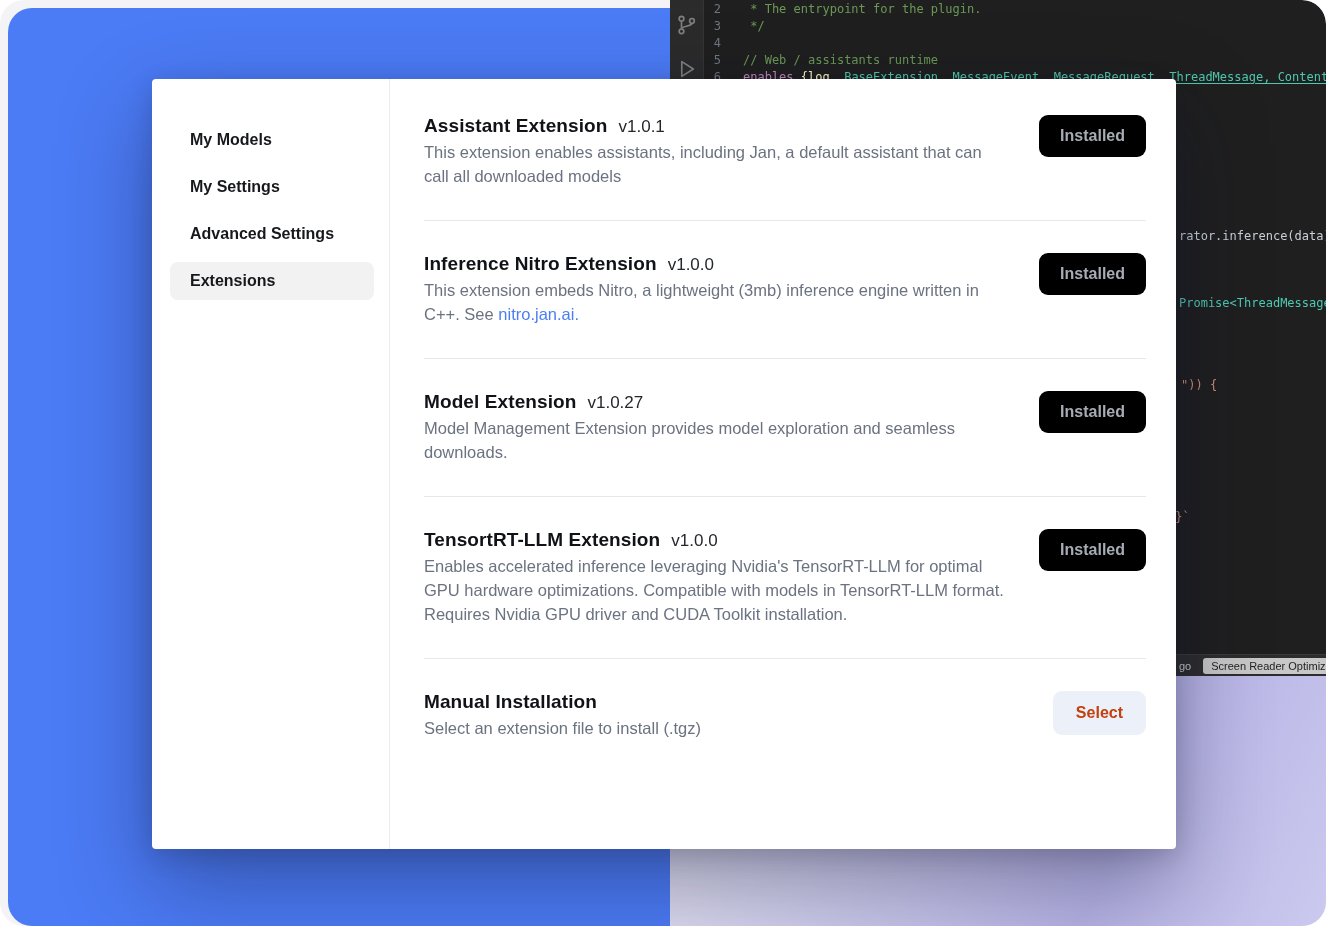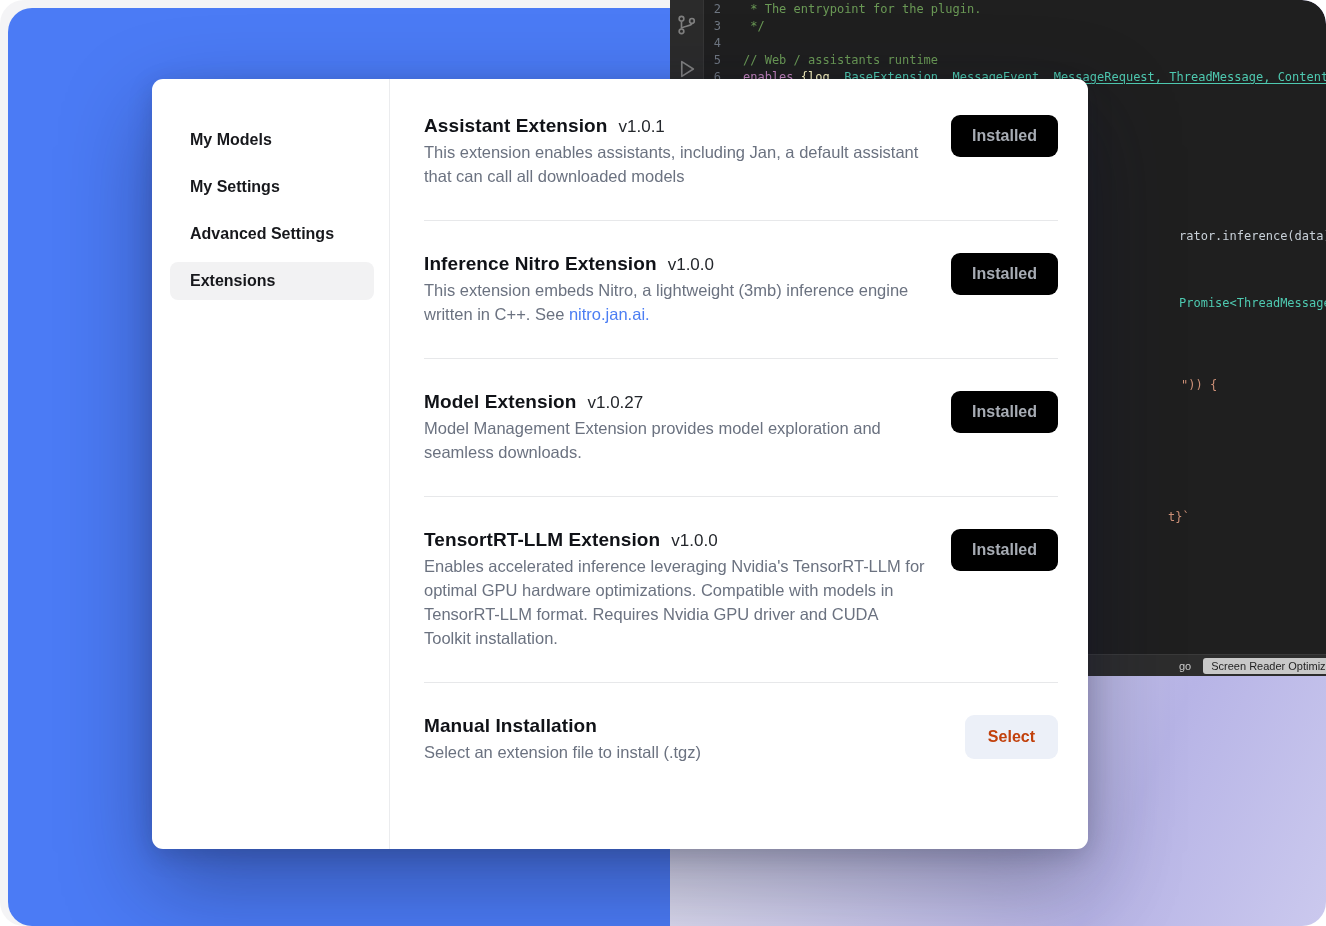"My Models" .modal { border-radius: 11px -> 4px; width: 936px -> 1024px }
